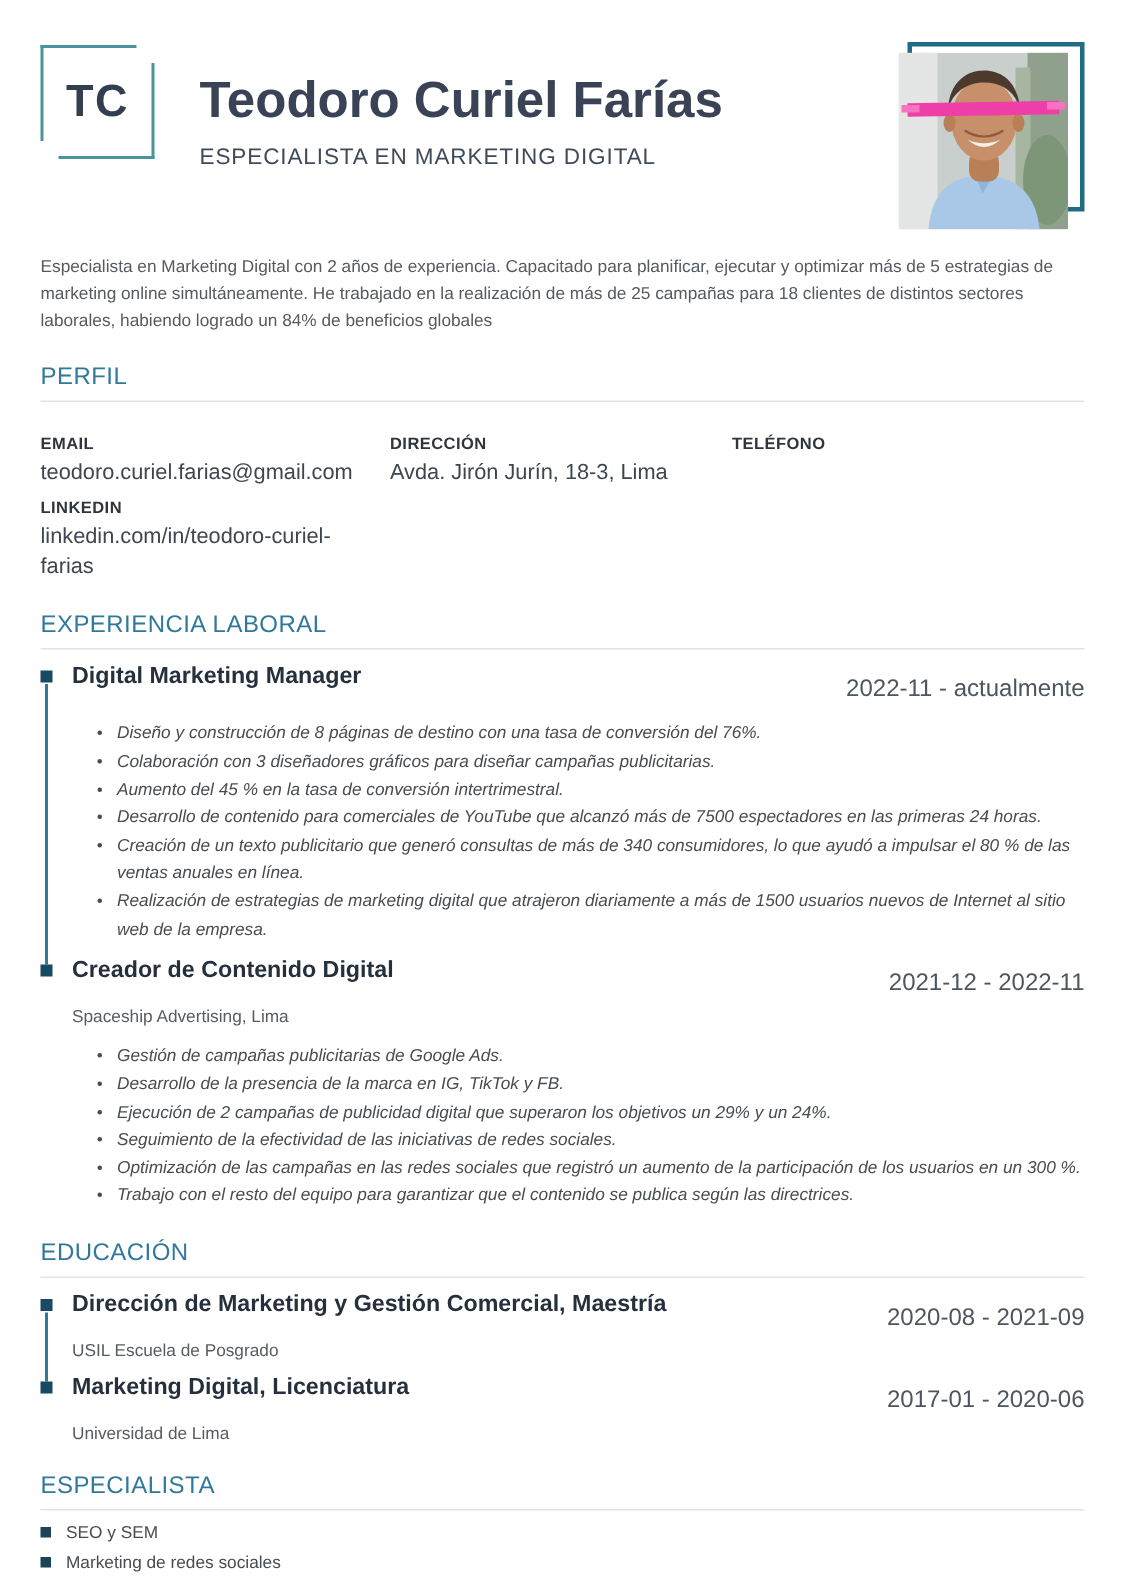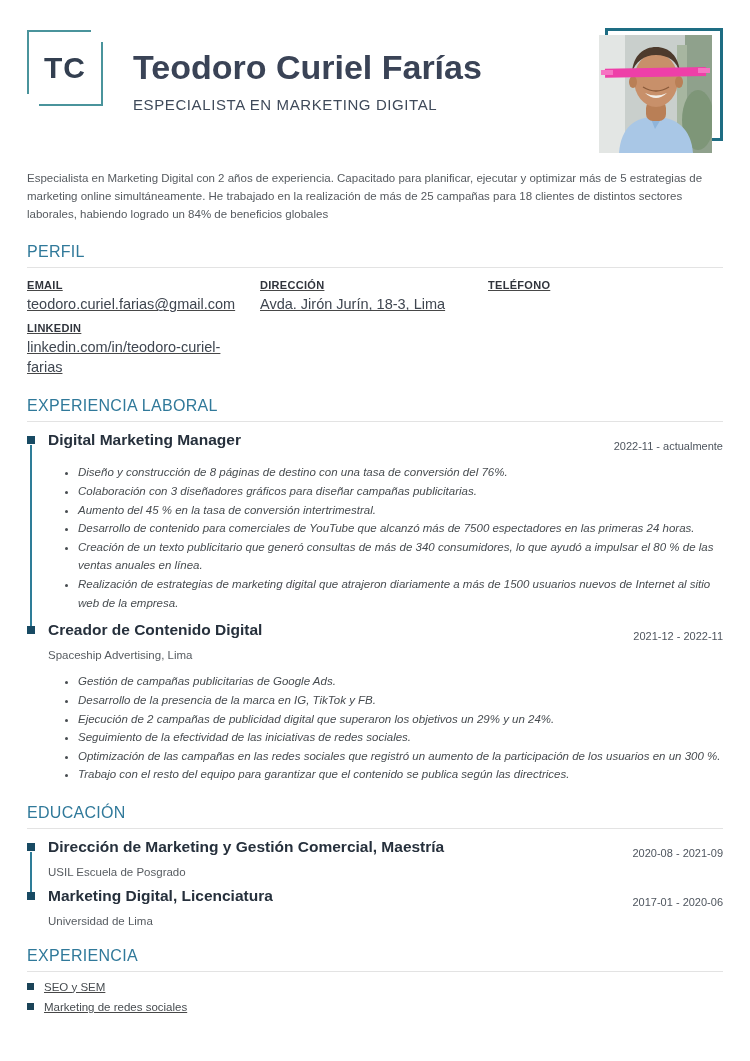"EMAIL" .perfil-grid { margin-top: 11px -> 22px; text-decoration: underline -> none }
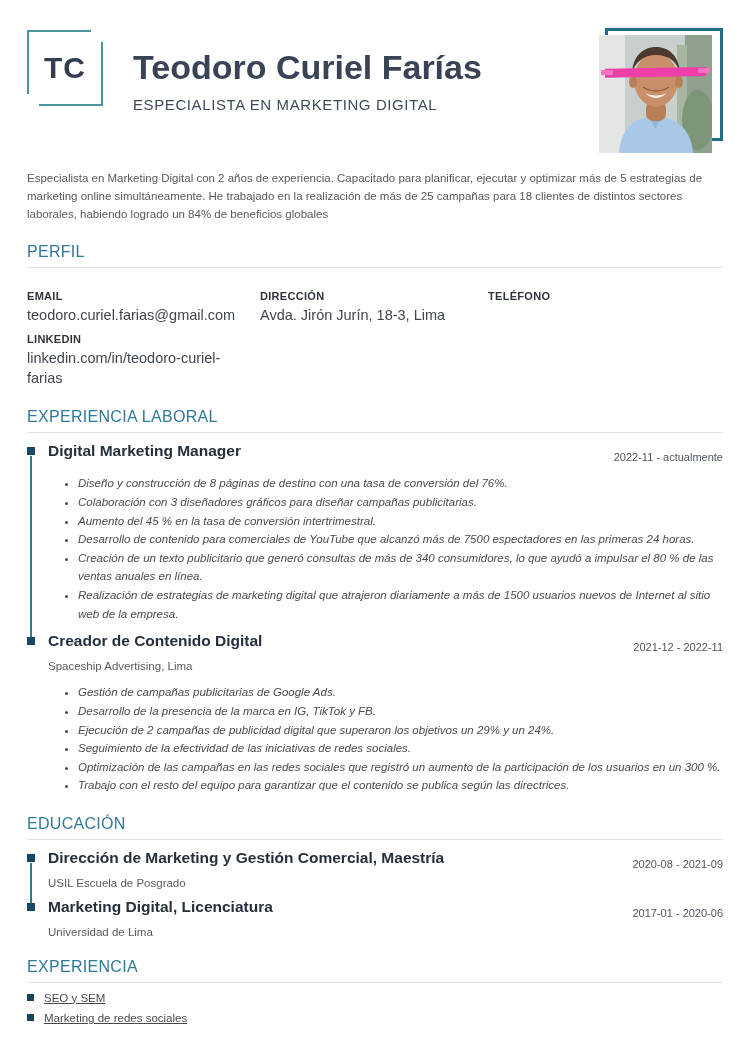"2022-11 - actualmente" .e-date { font-size: 11px -> 16px }
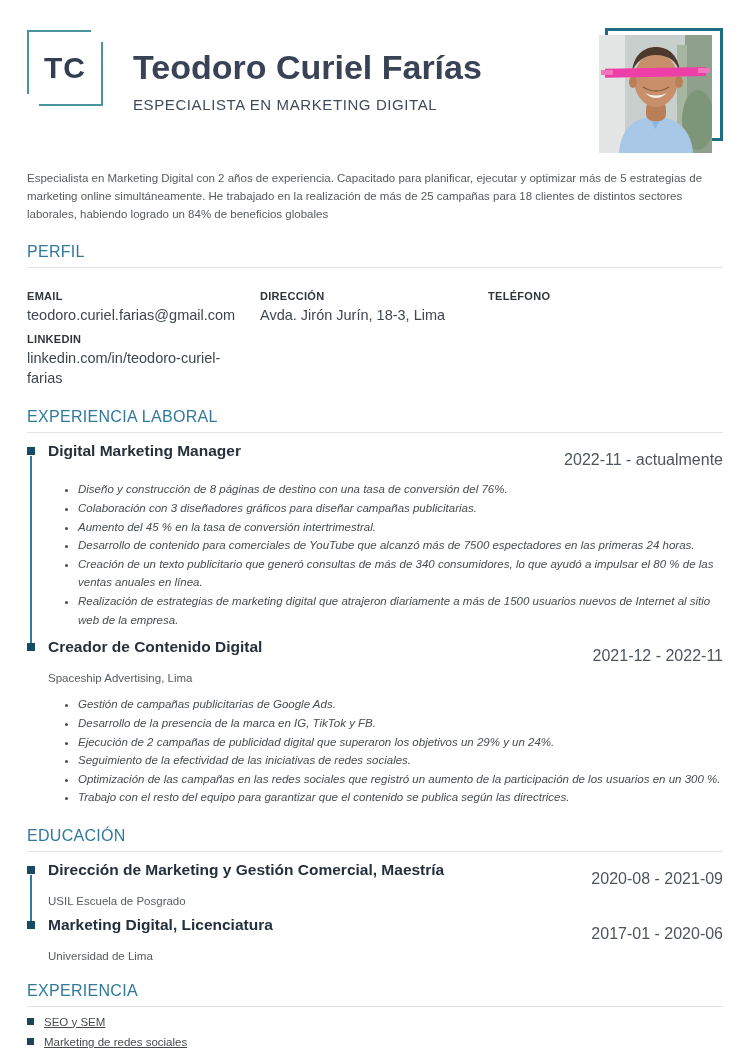"EXPERIENCIA" div.sec-h { text: EXPERIENCIA -> ESPECIALISTA }
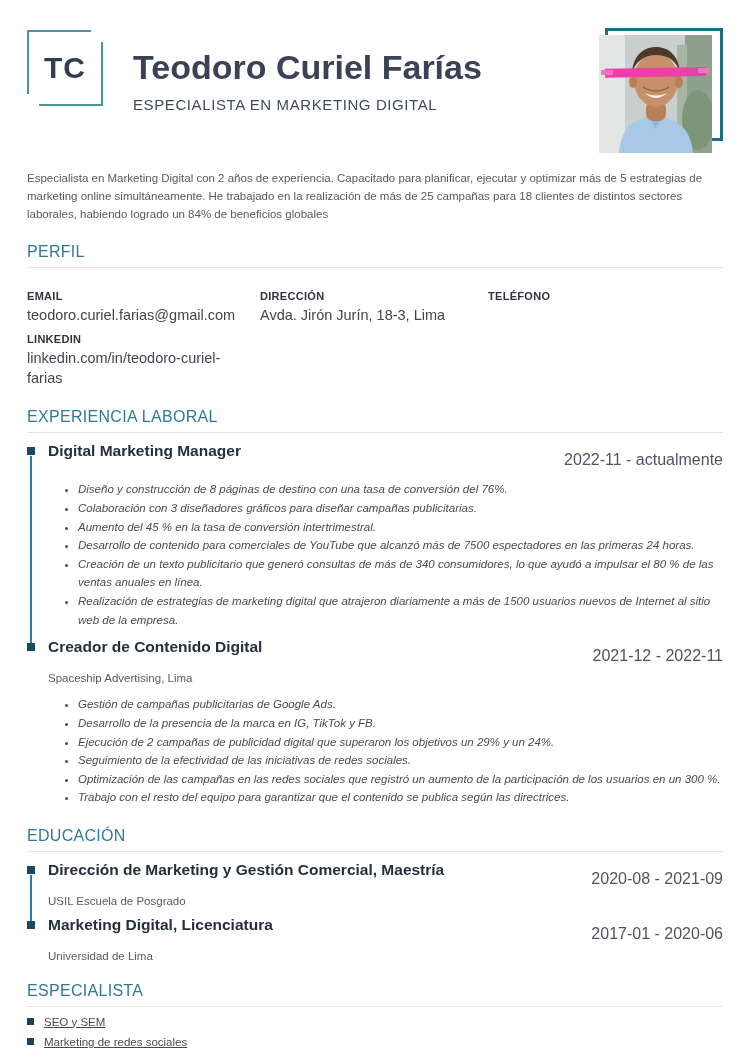"SEO y SEM" .sq-list { text-decoration: underline -> none }
